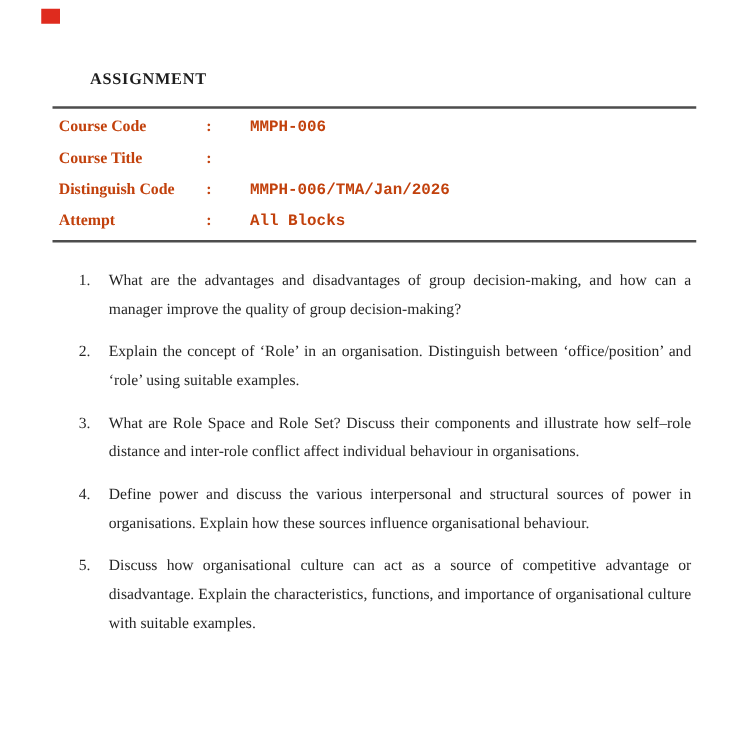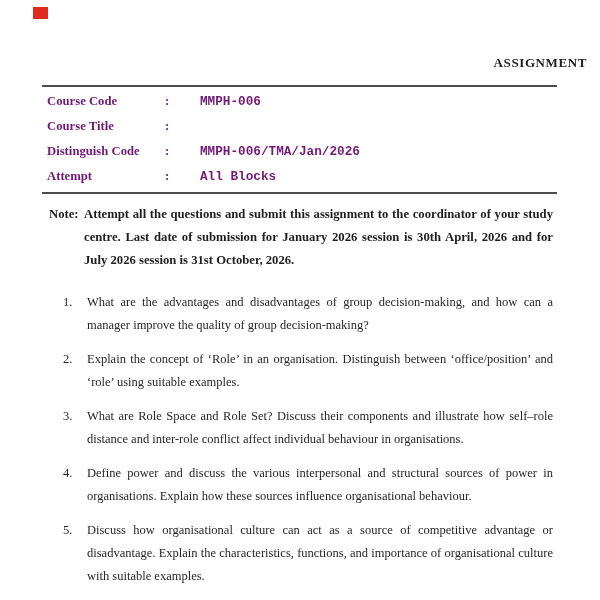"ASSIGNMENT" .doc-title { text-align: right -> left }
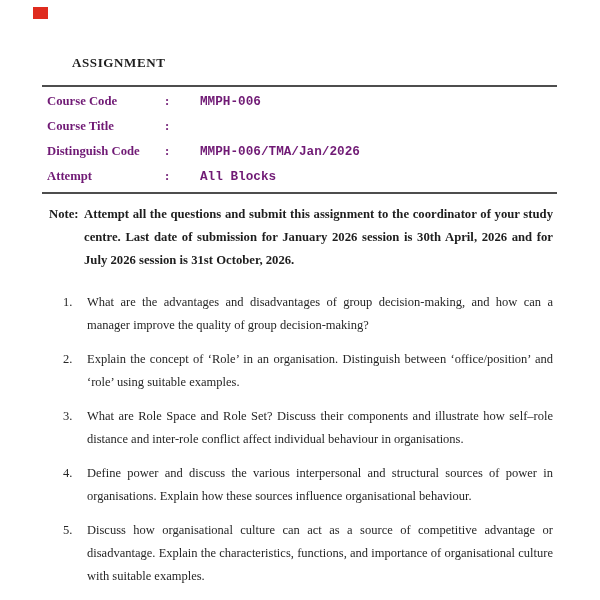"Course Code" .course-row { color: #701a75 -> #c2410c }
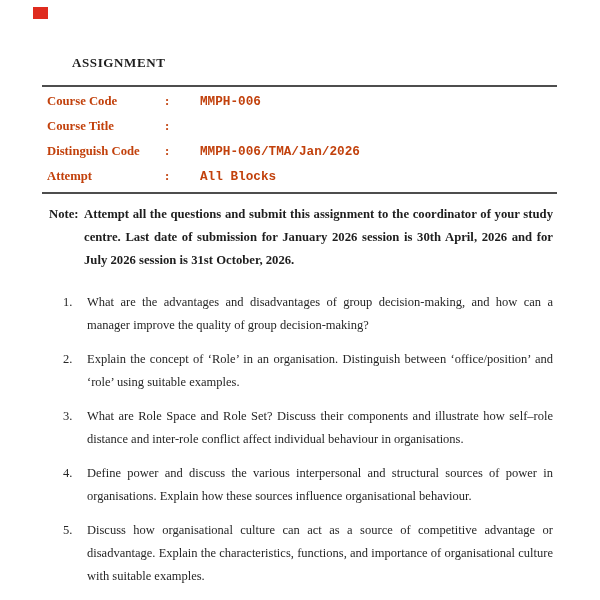"Note:" div.note-block { html: <div> <span>Note:</span> <span>Attempt all the questions and submit this assignment to the coordinator of your study centre. Last date of submission for January 2026 session is 30th April, 2026 and for July 2026 session is 31st October, 2026.</span> </div> -> none }
